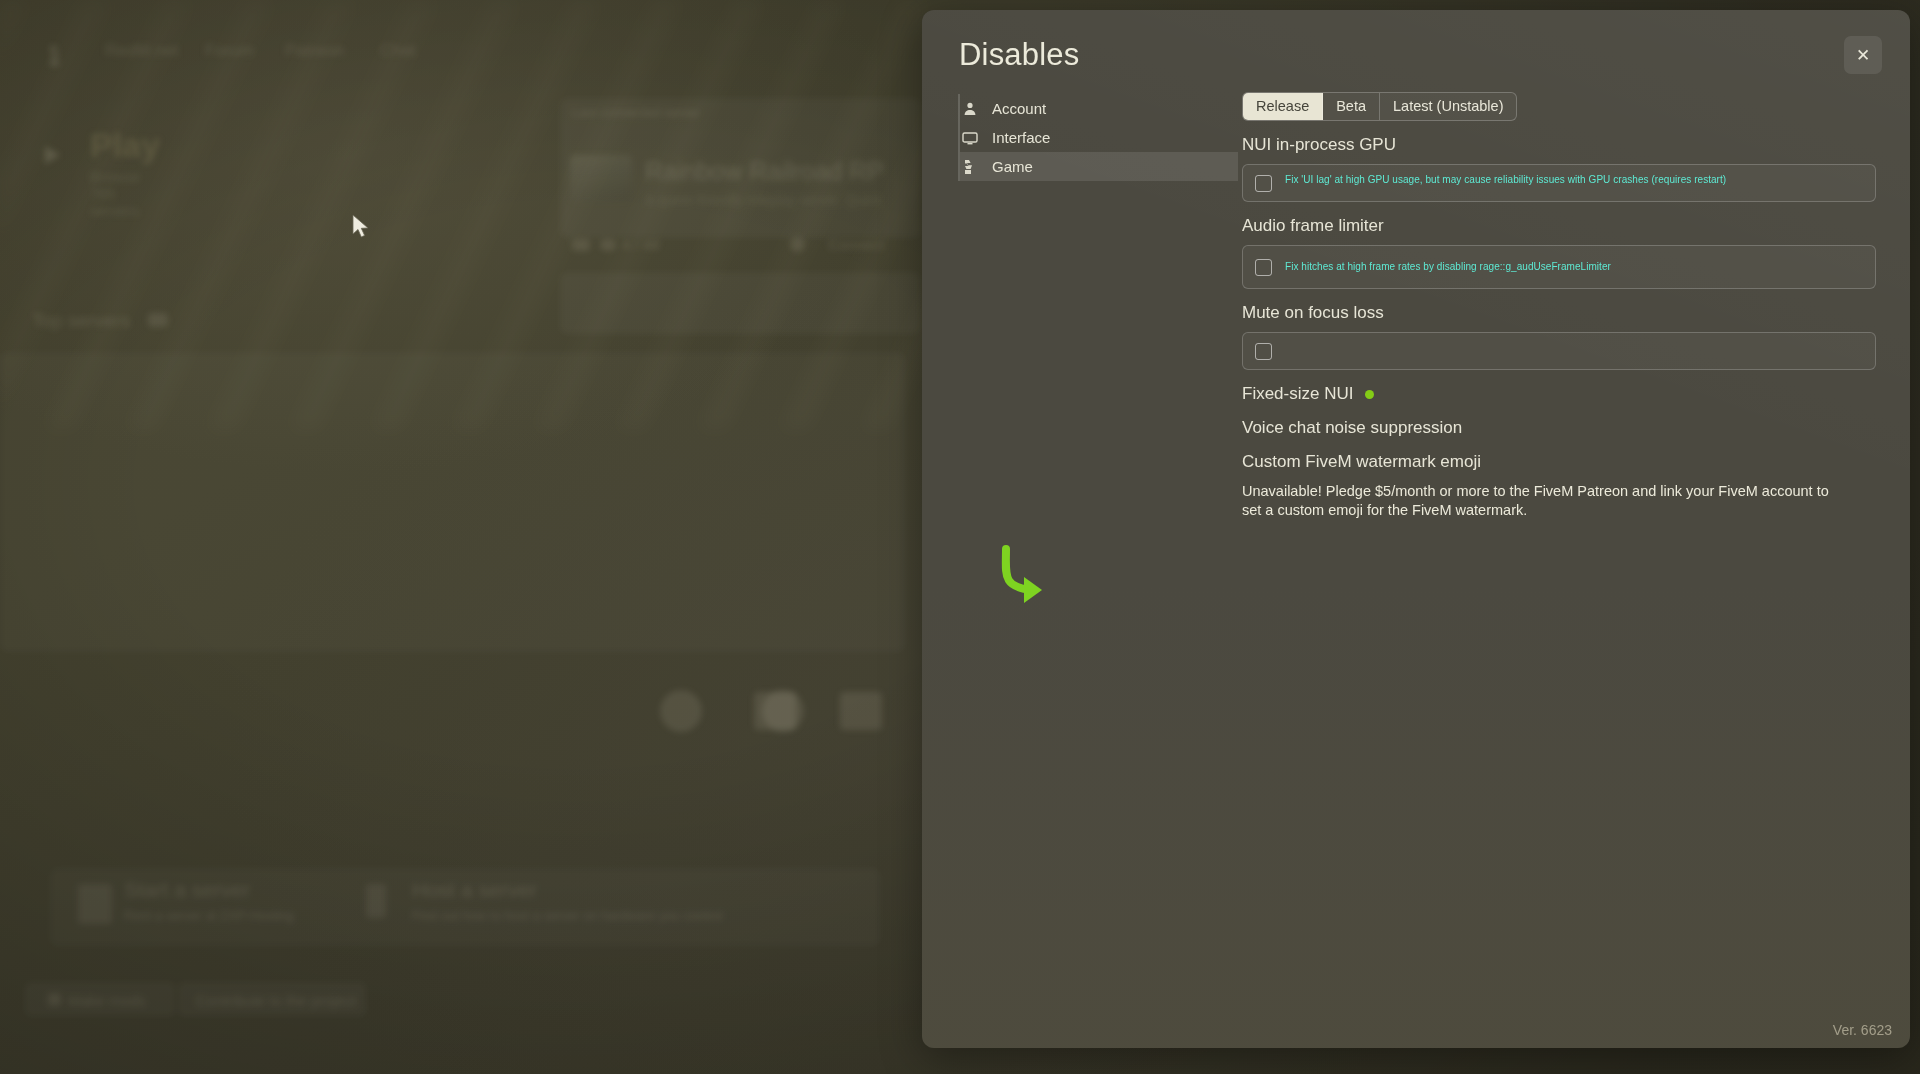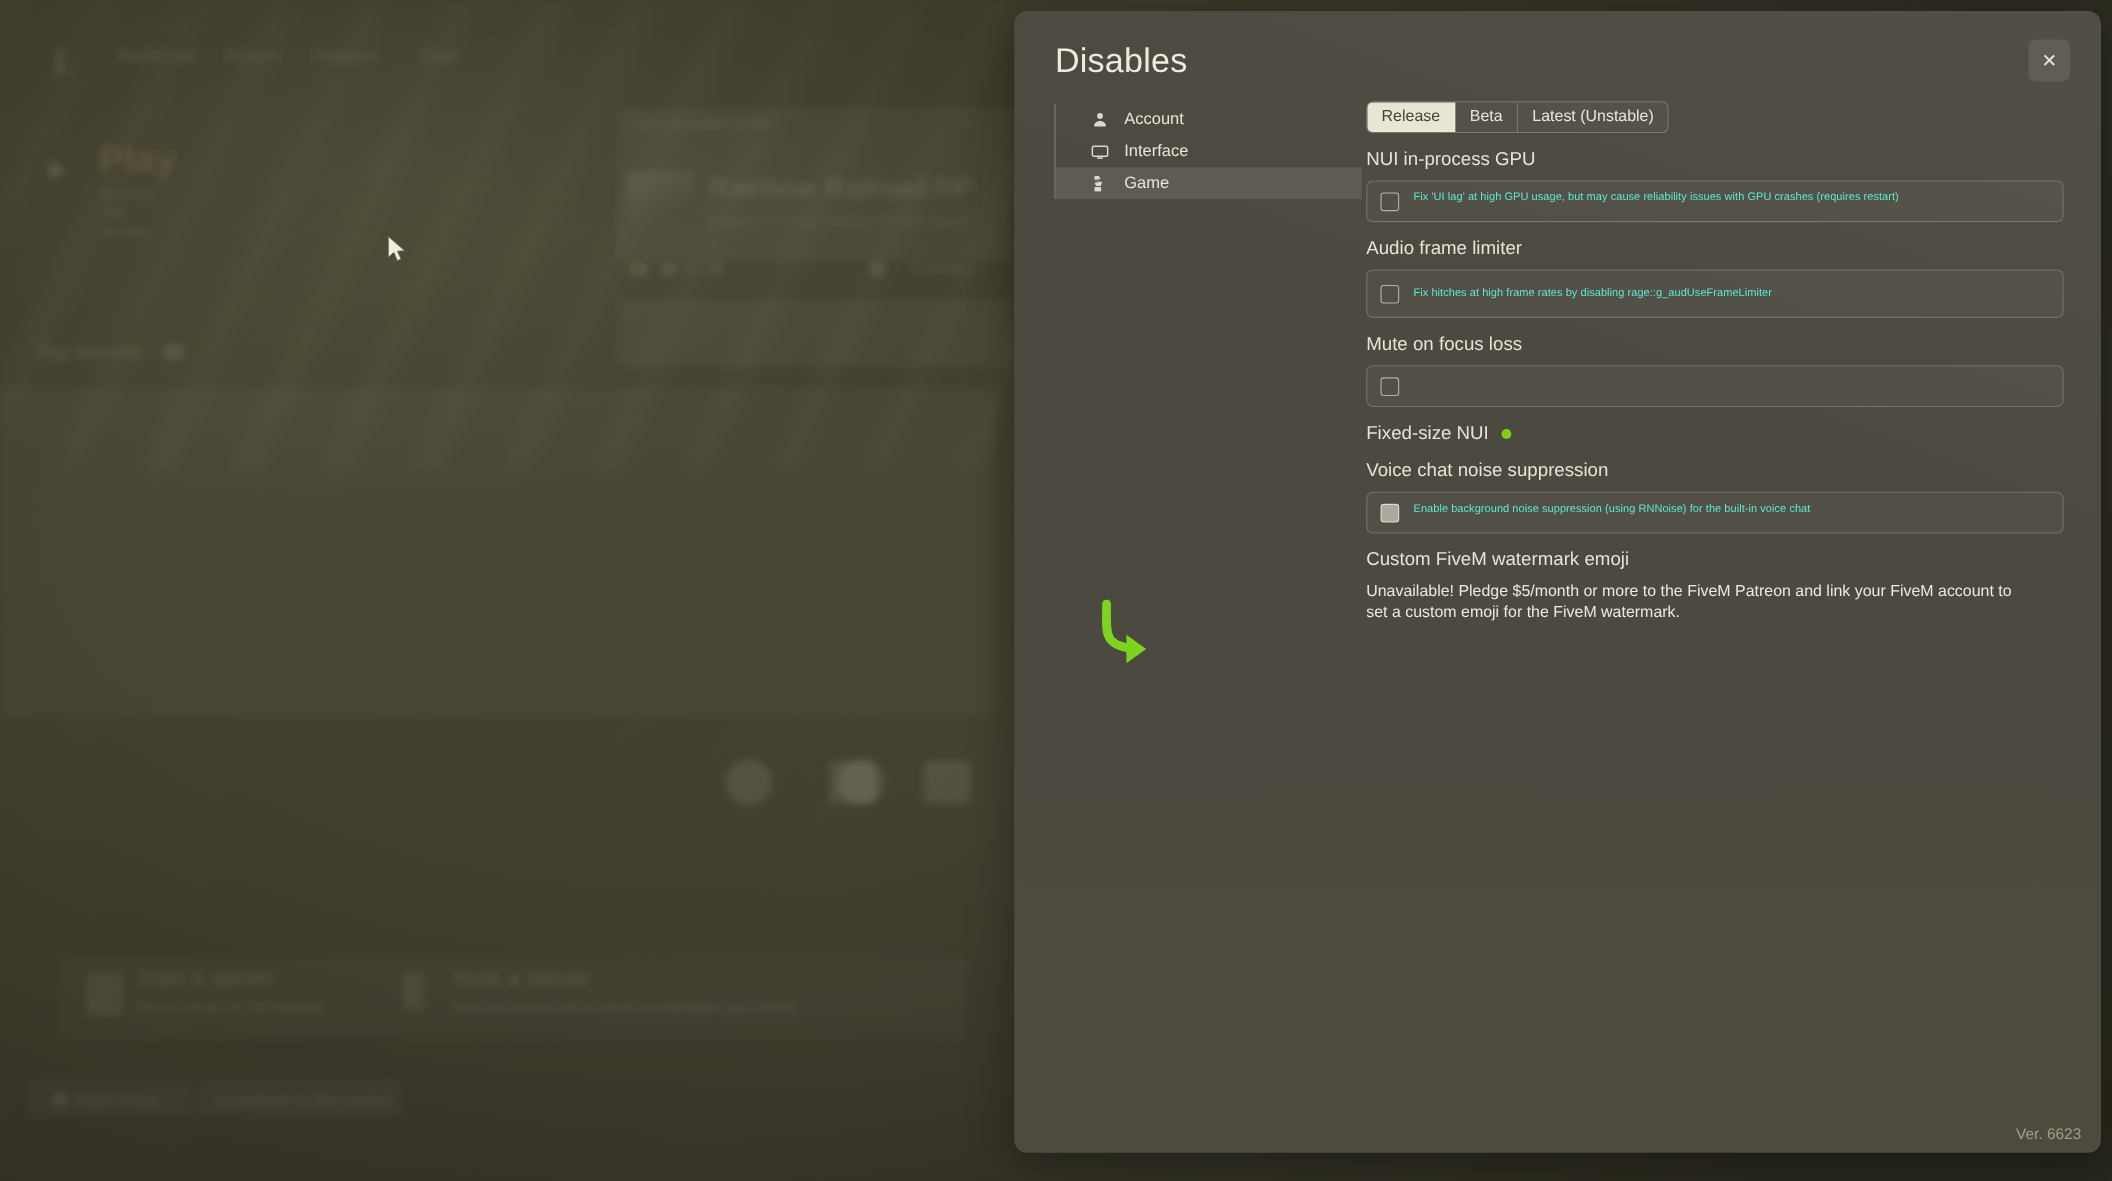"Account" .nav-item { padding-left: 32px -> 2px }
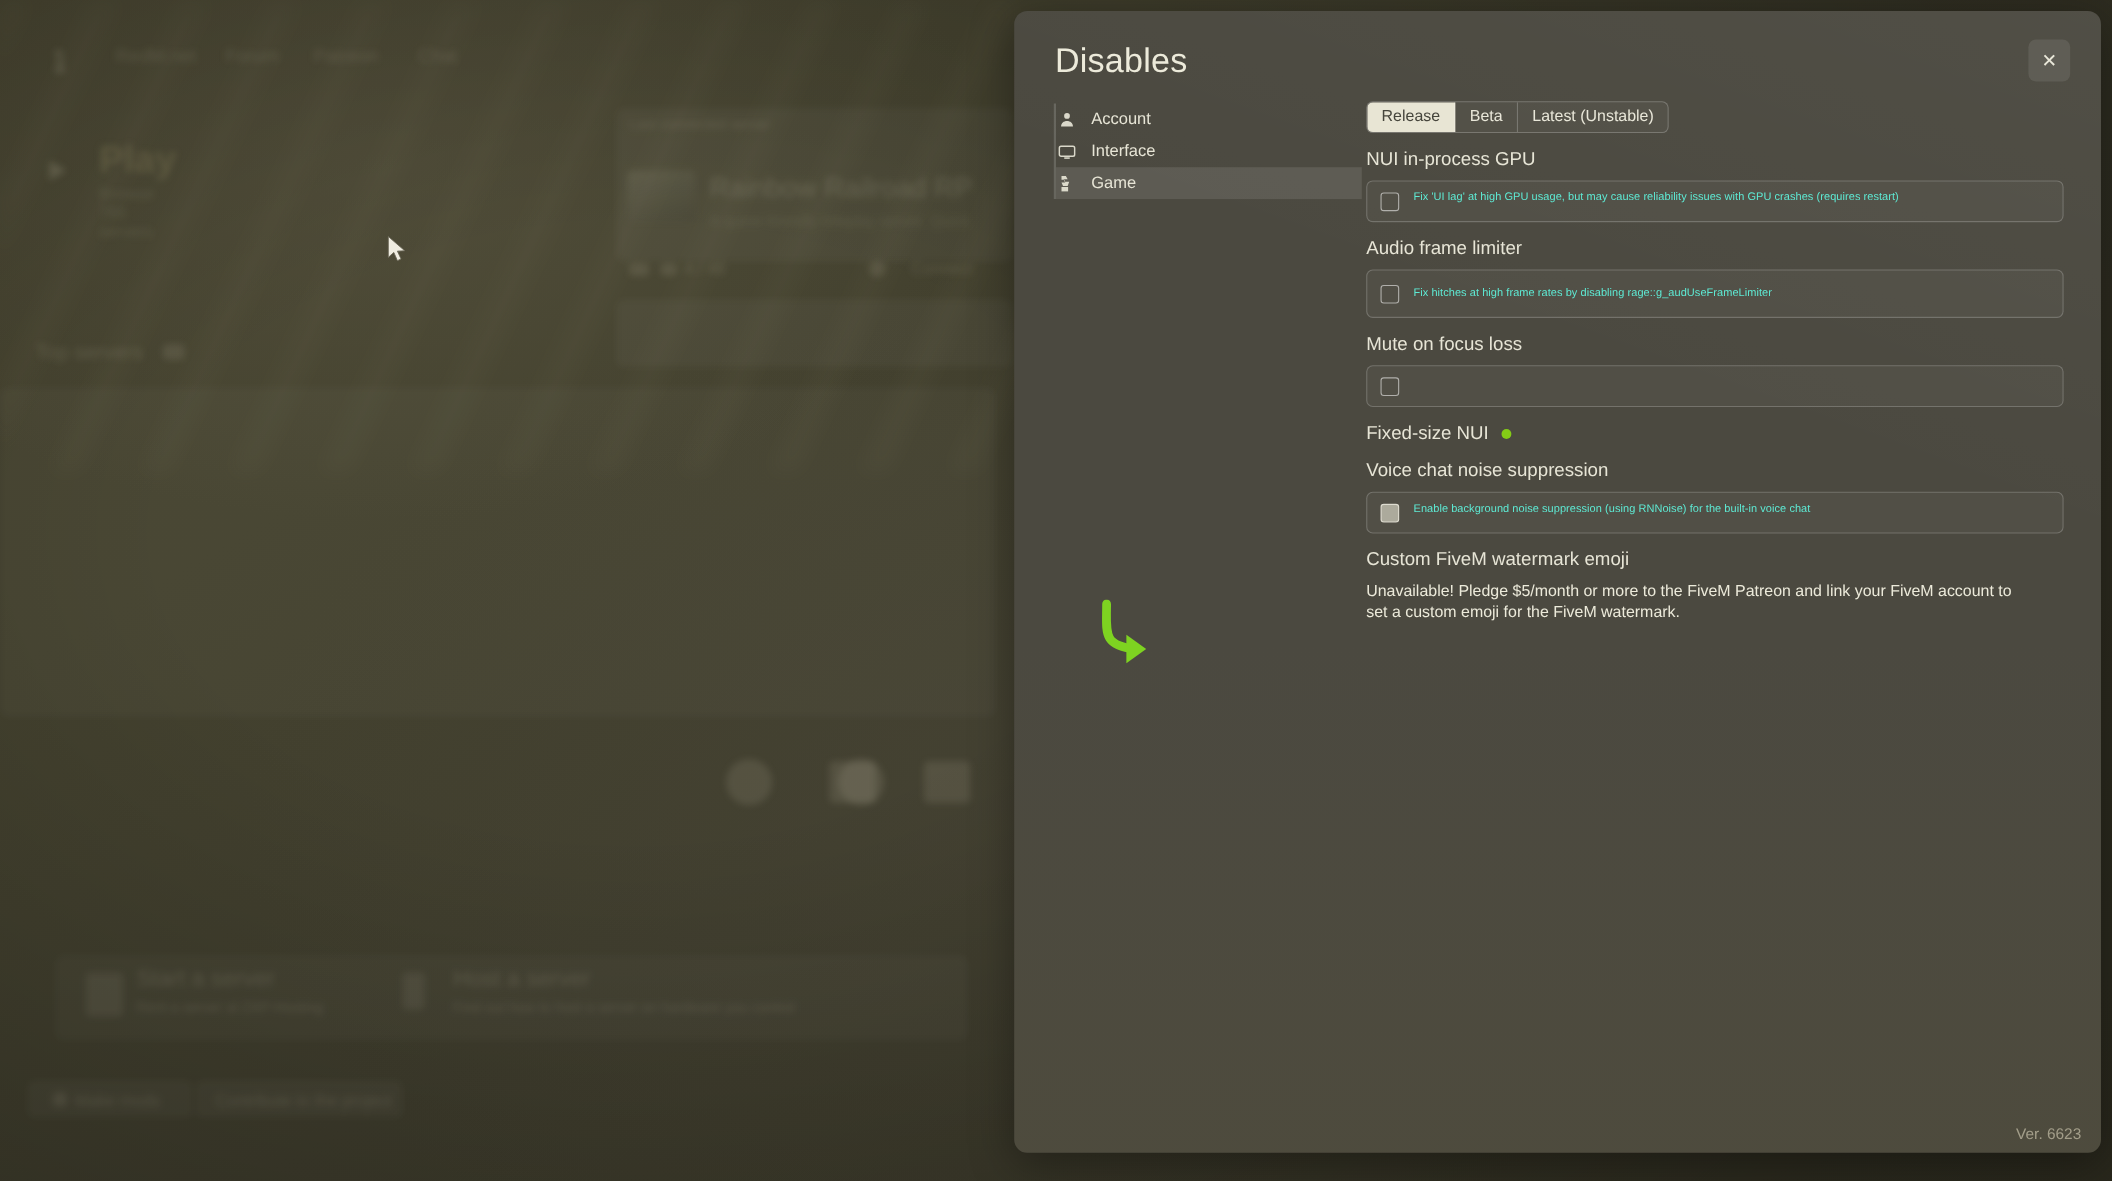"Enable background noise suppression" div.opt-box { html: <div> <span></span> <span>Enable background noise suppression (using RNNoise) for the built-in voice chat</span> </div> -> none }
